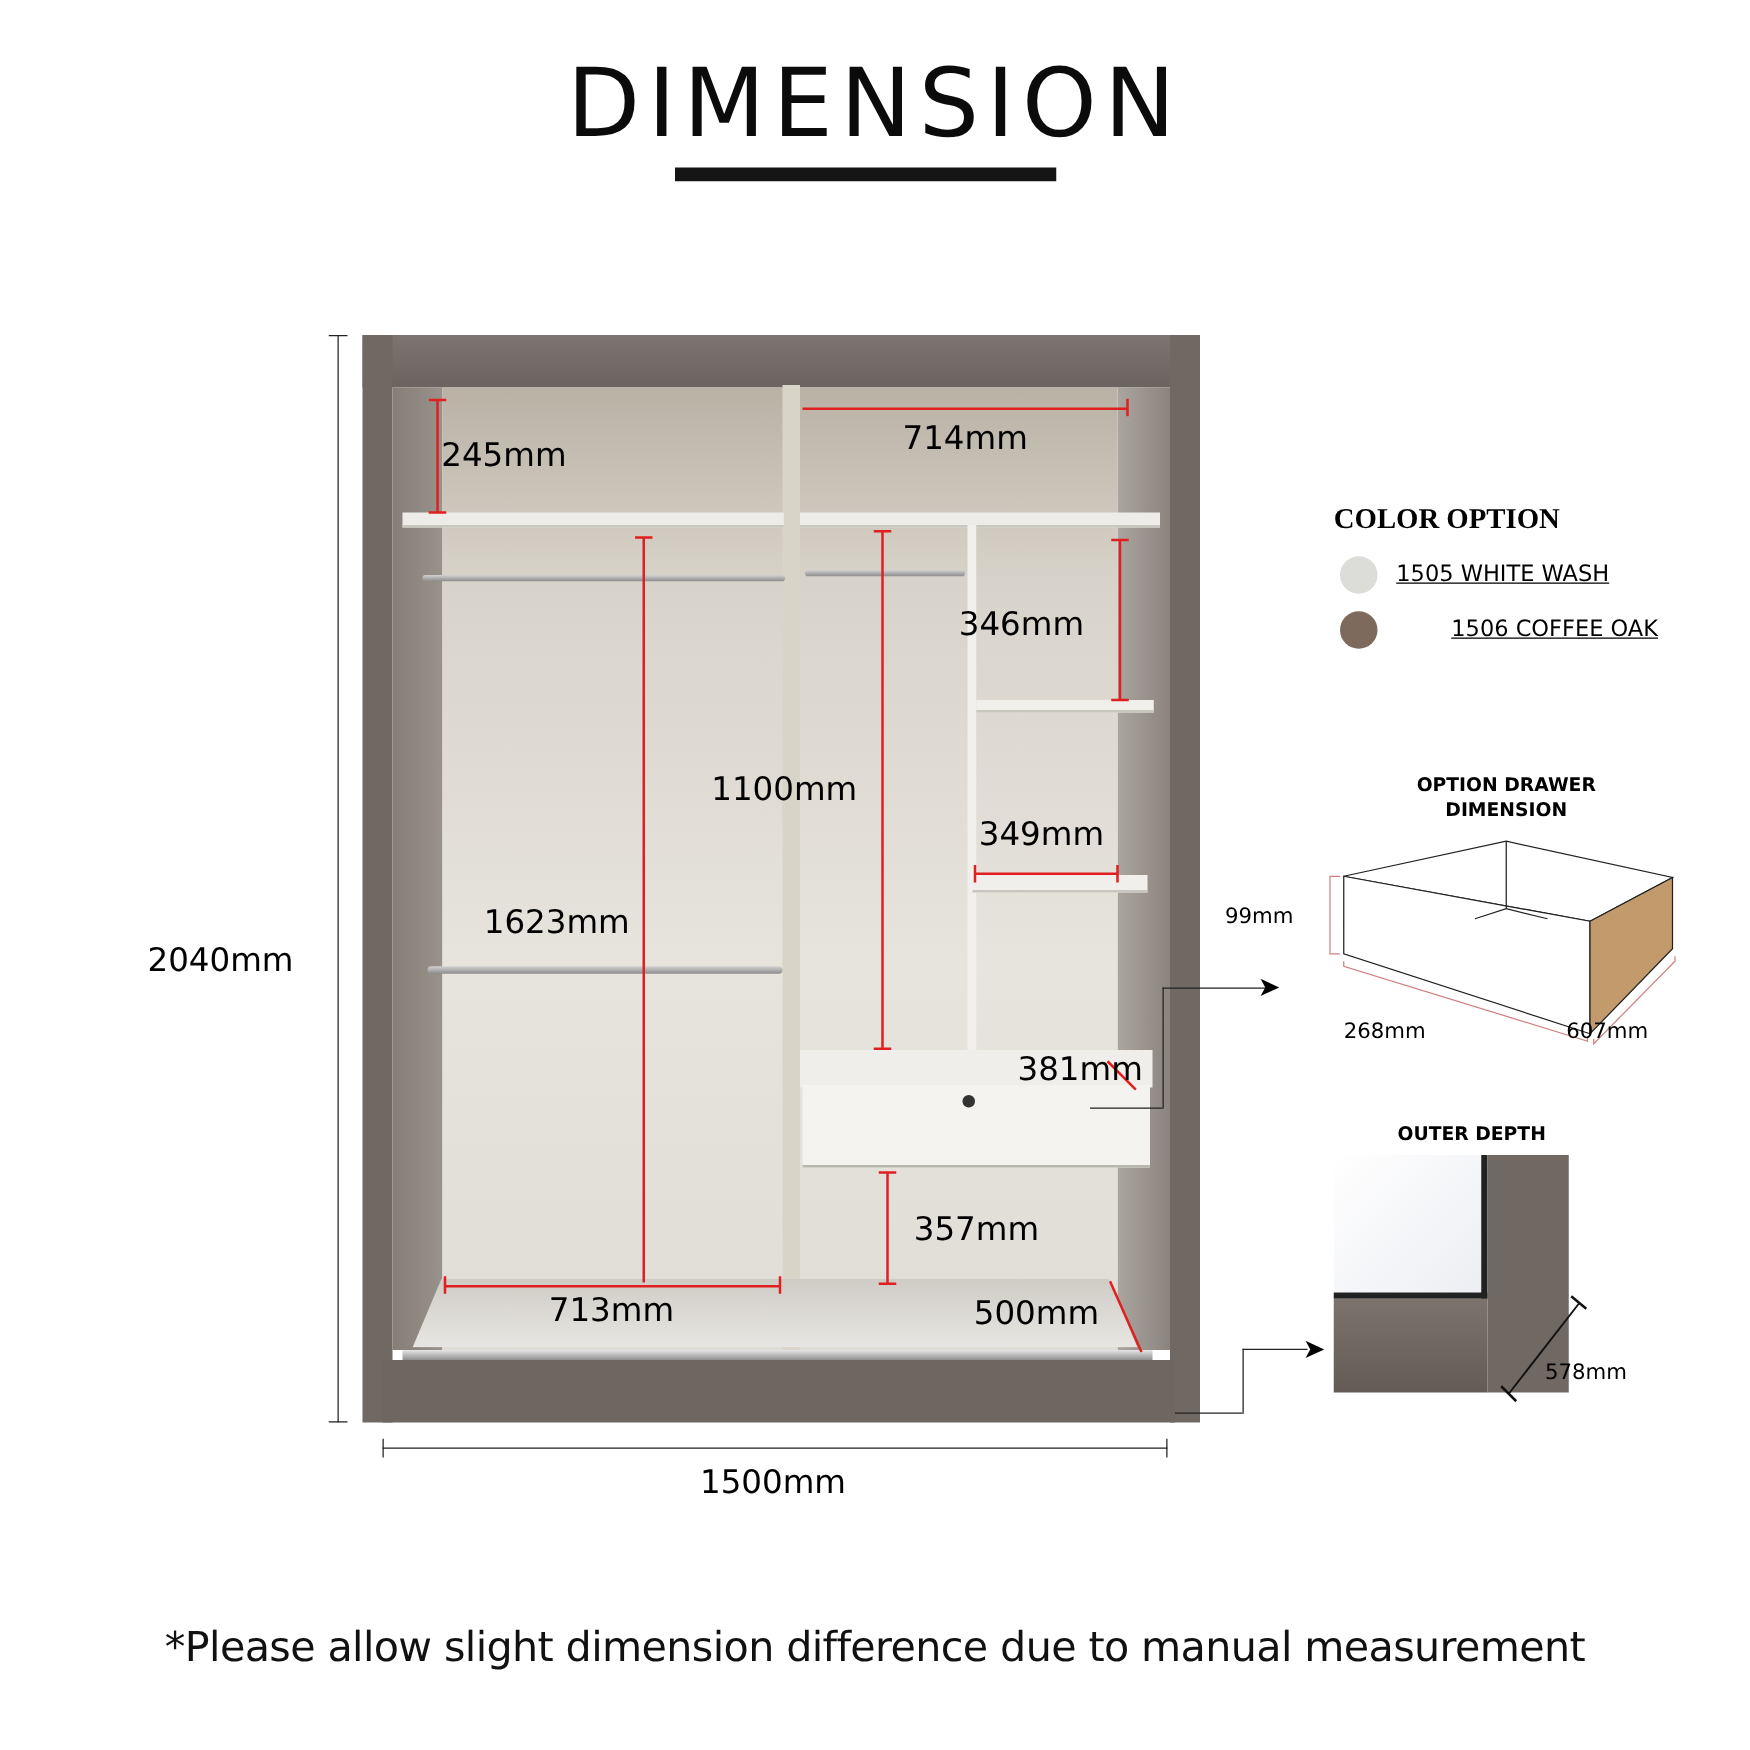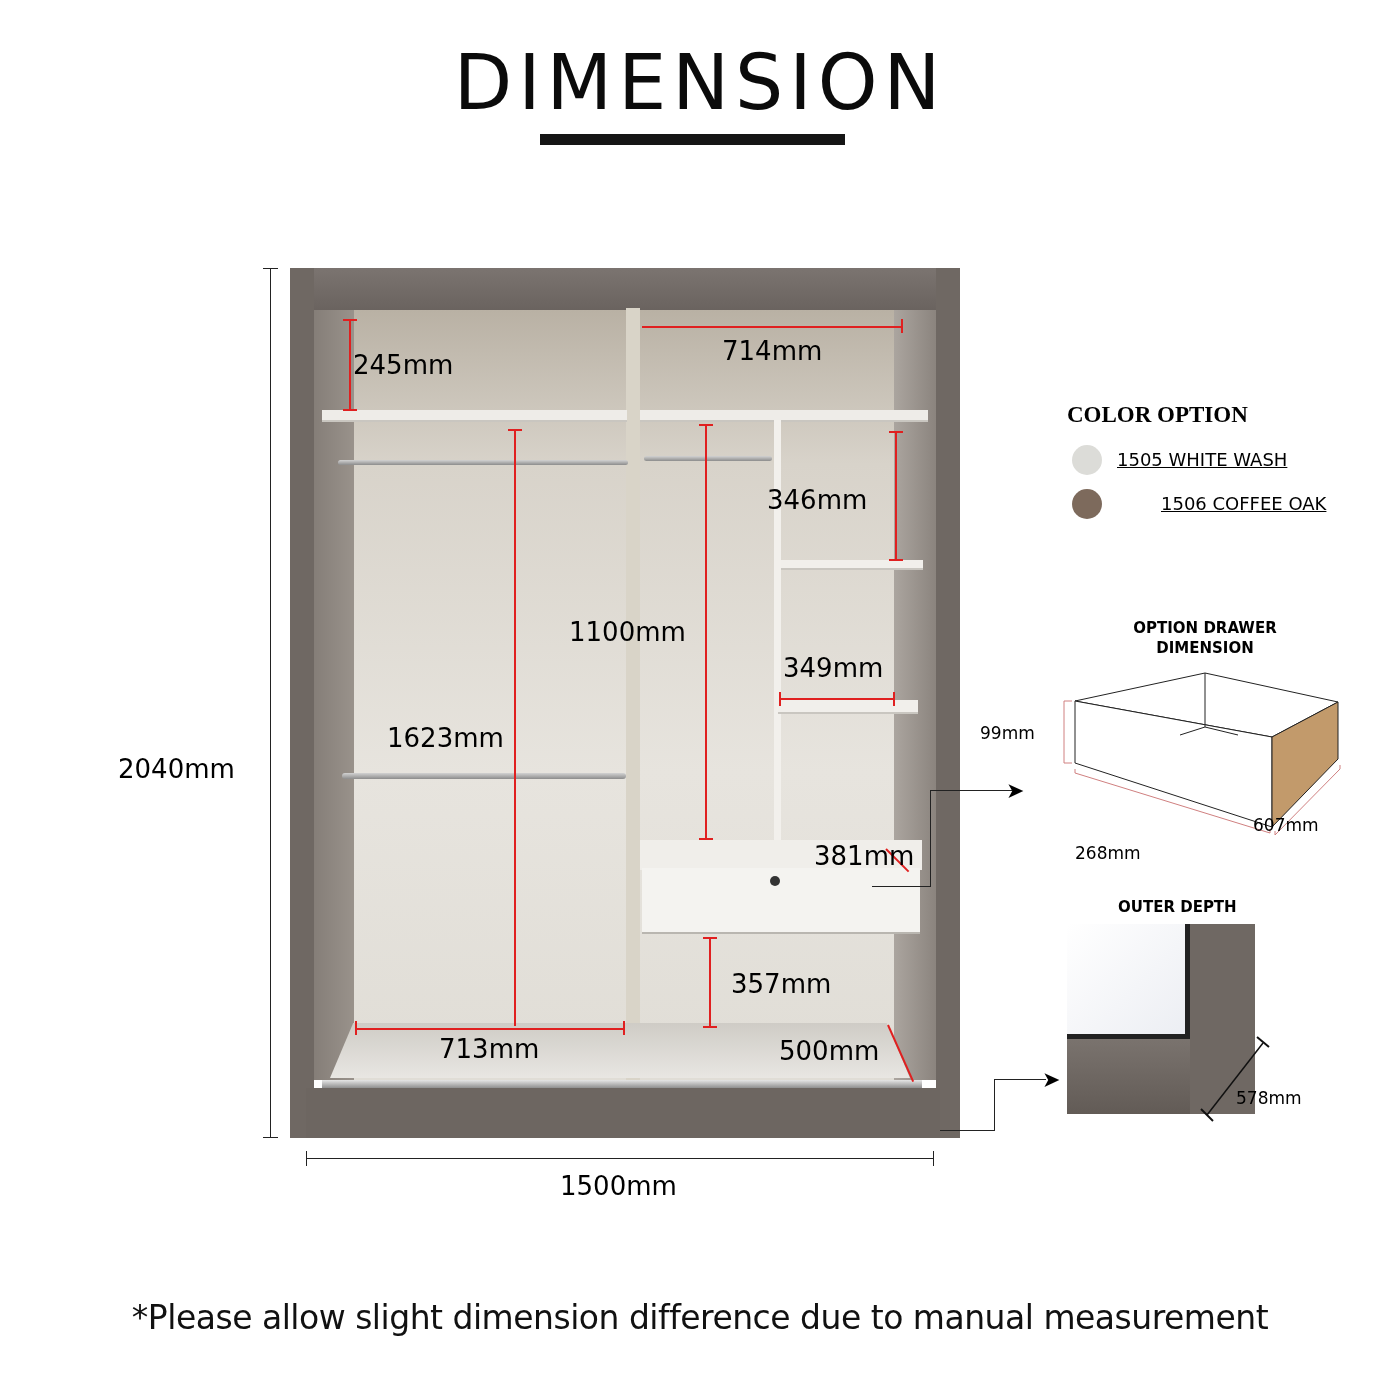"268mm" div.abs { margin-top: 28px -> none }
